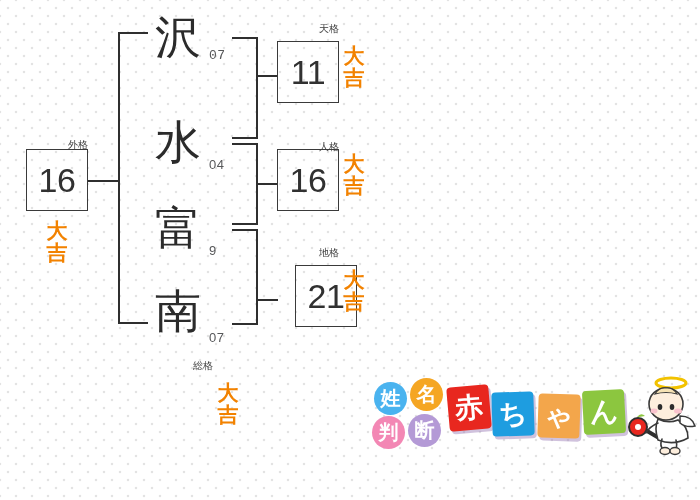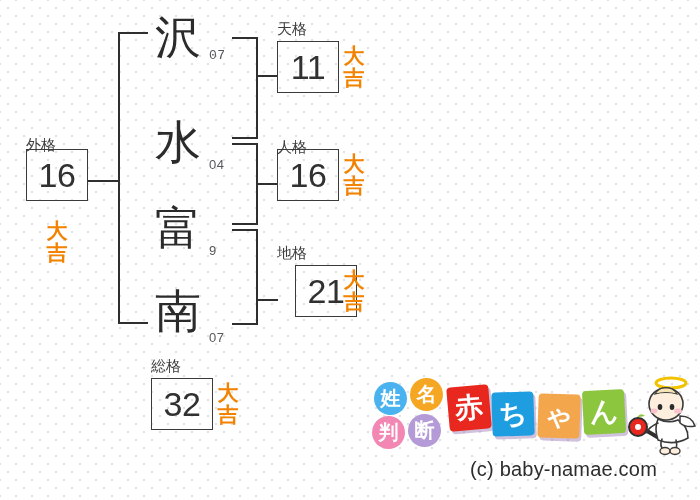"天格" .kaku-label { font-size: 15px -> 10px; text-align: left -> right }
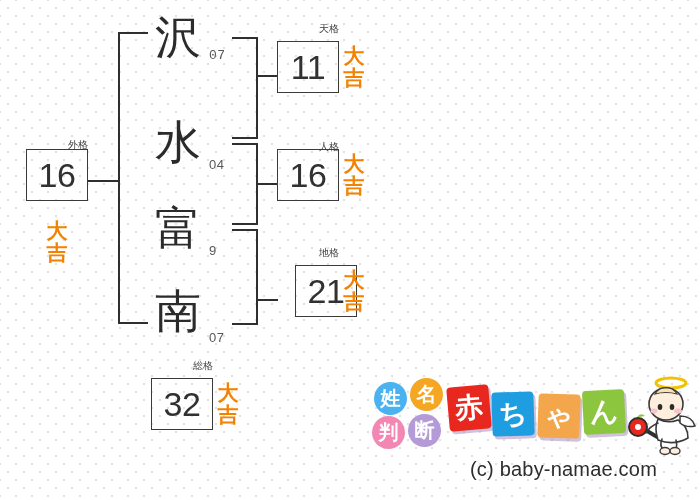"11" .kaku-box { height: 52px -> 62px }
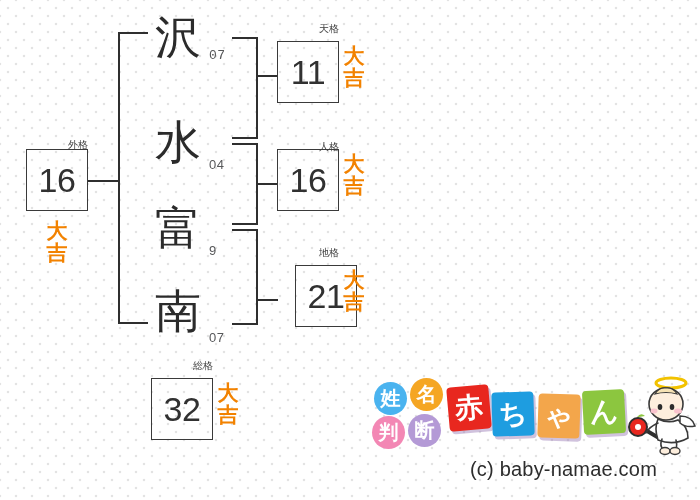"32" div.kaku-box { html: <div> <div>32</div> </div> -> none }
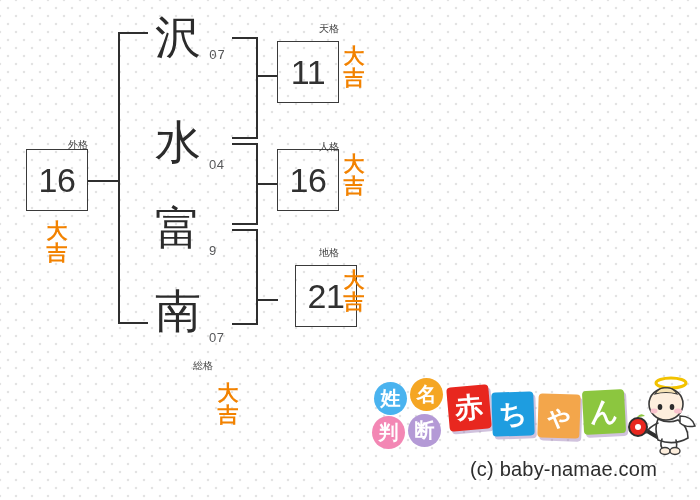"(c) baby-namae.com" div { html: <div>(c) baby-namae.com</div> -> none }
